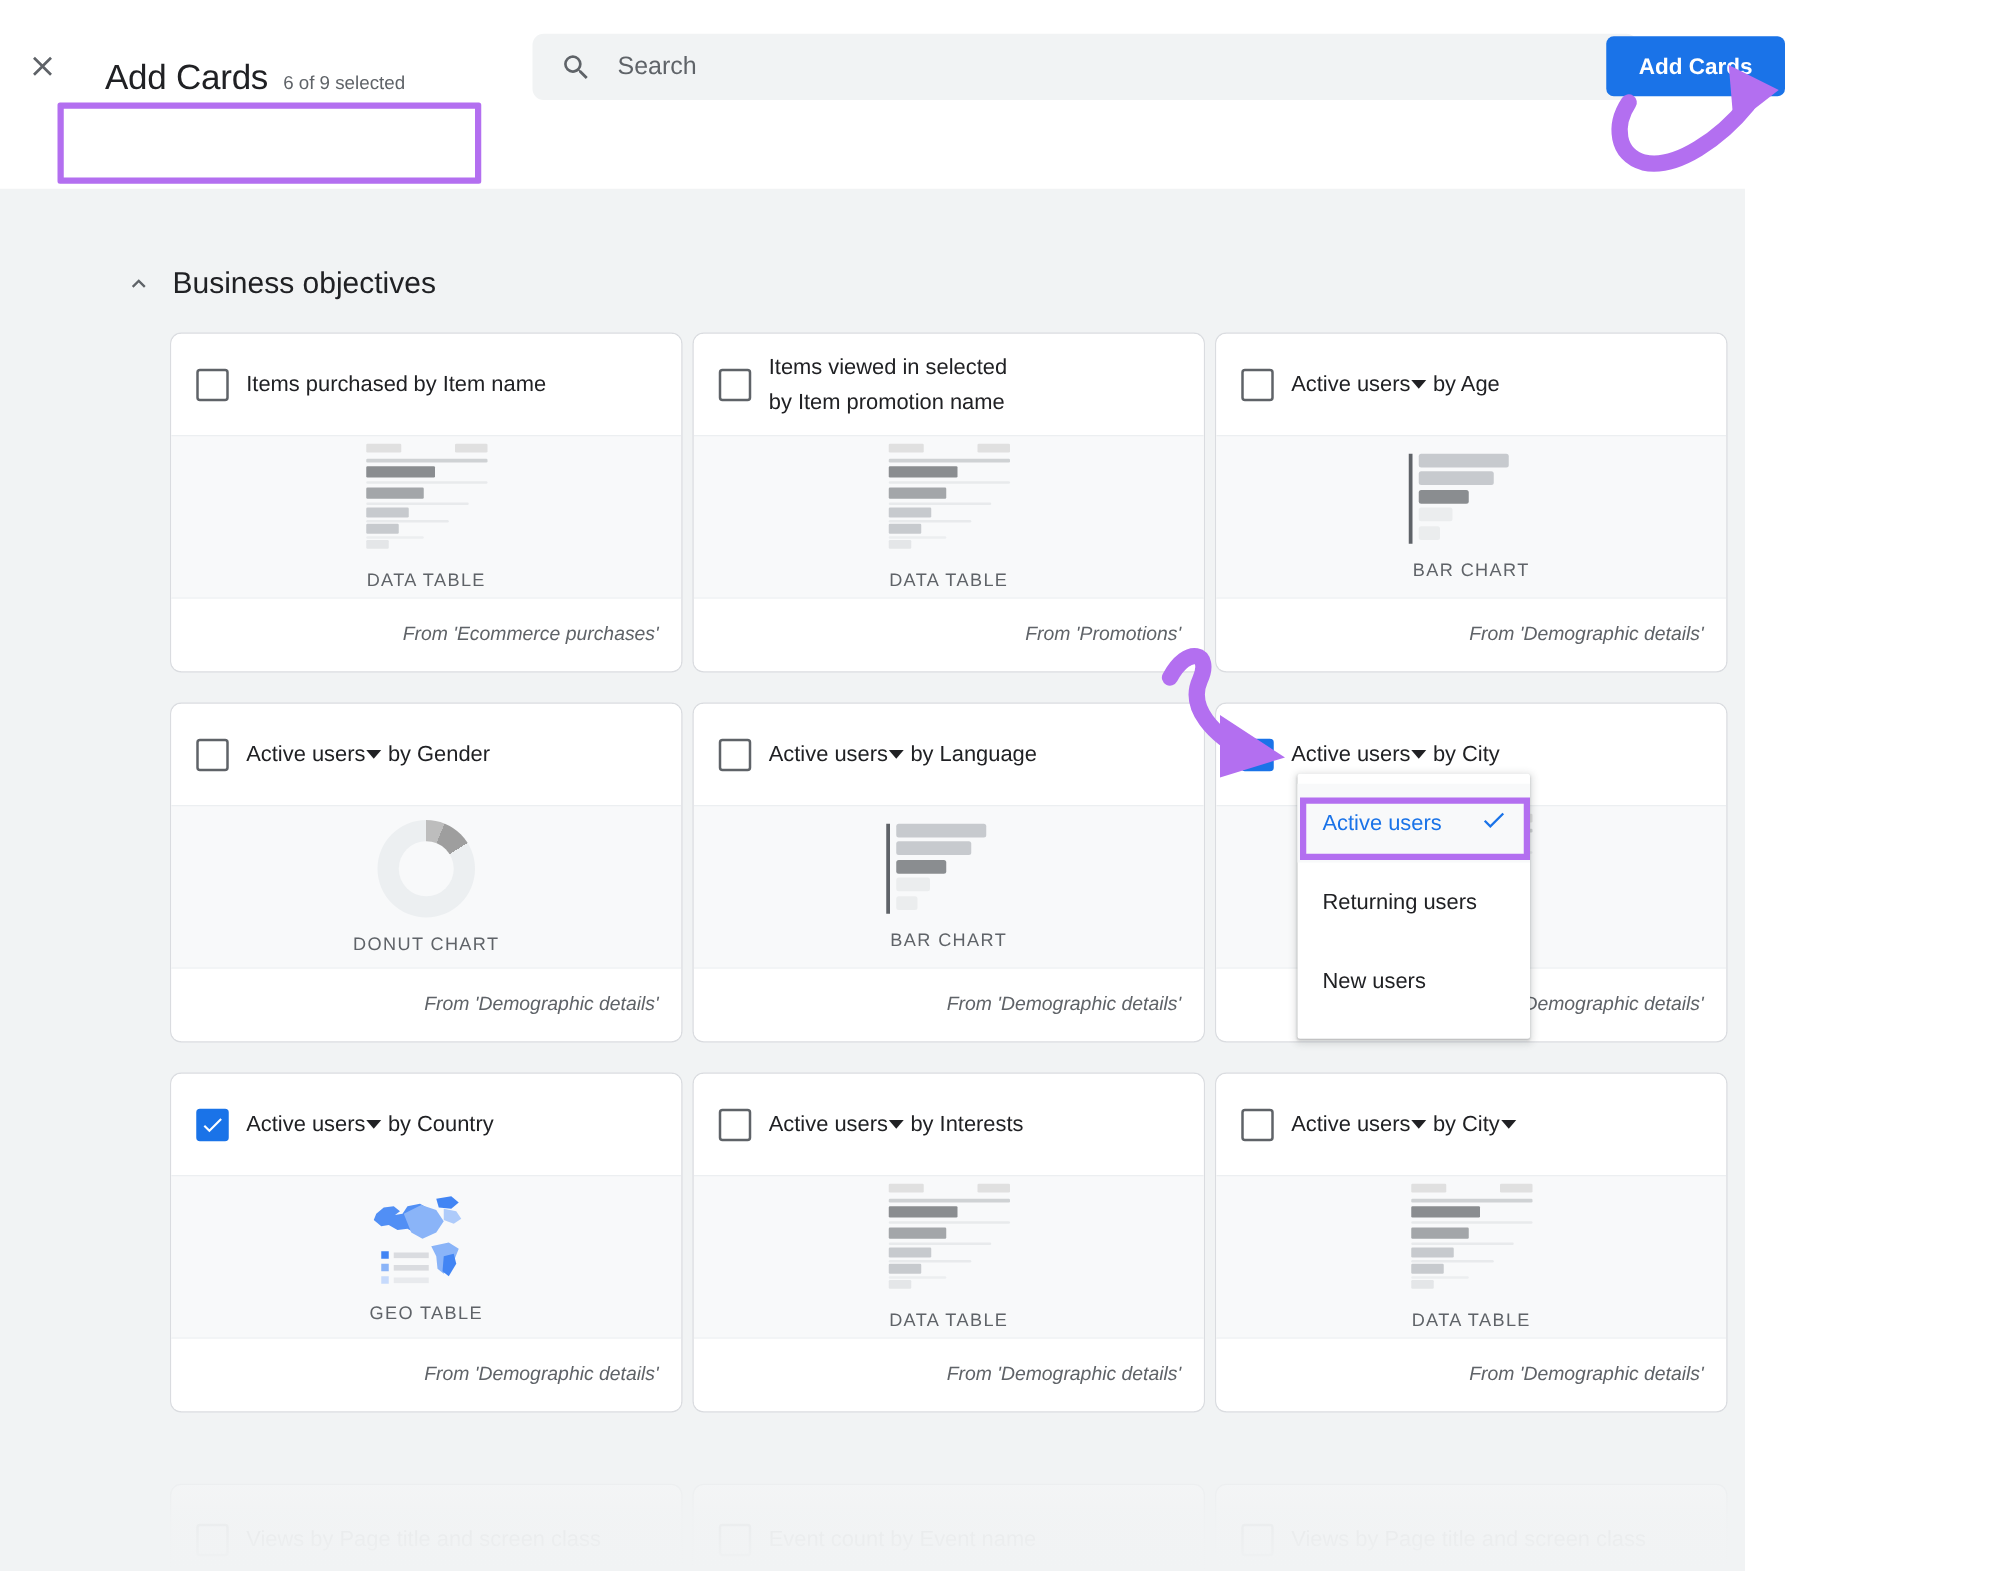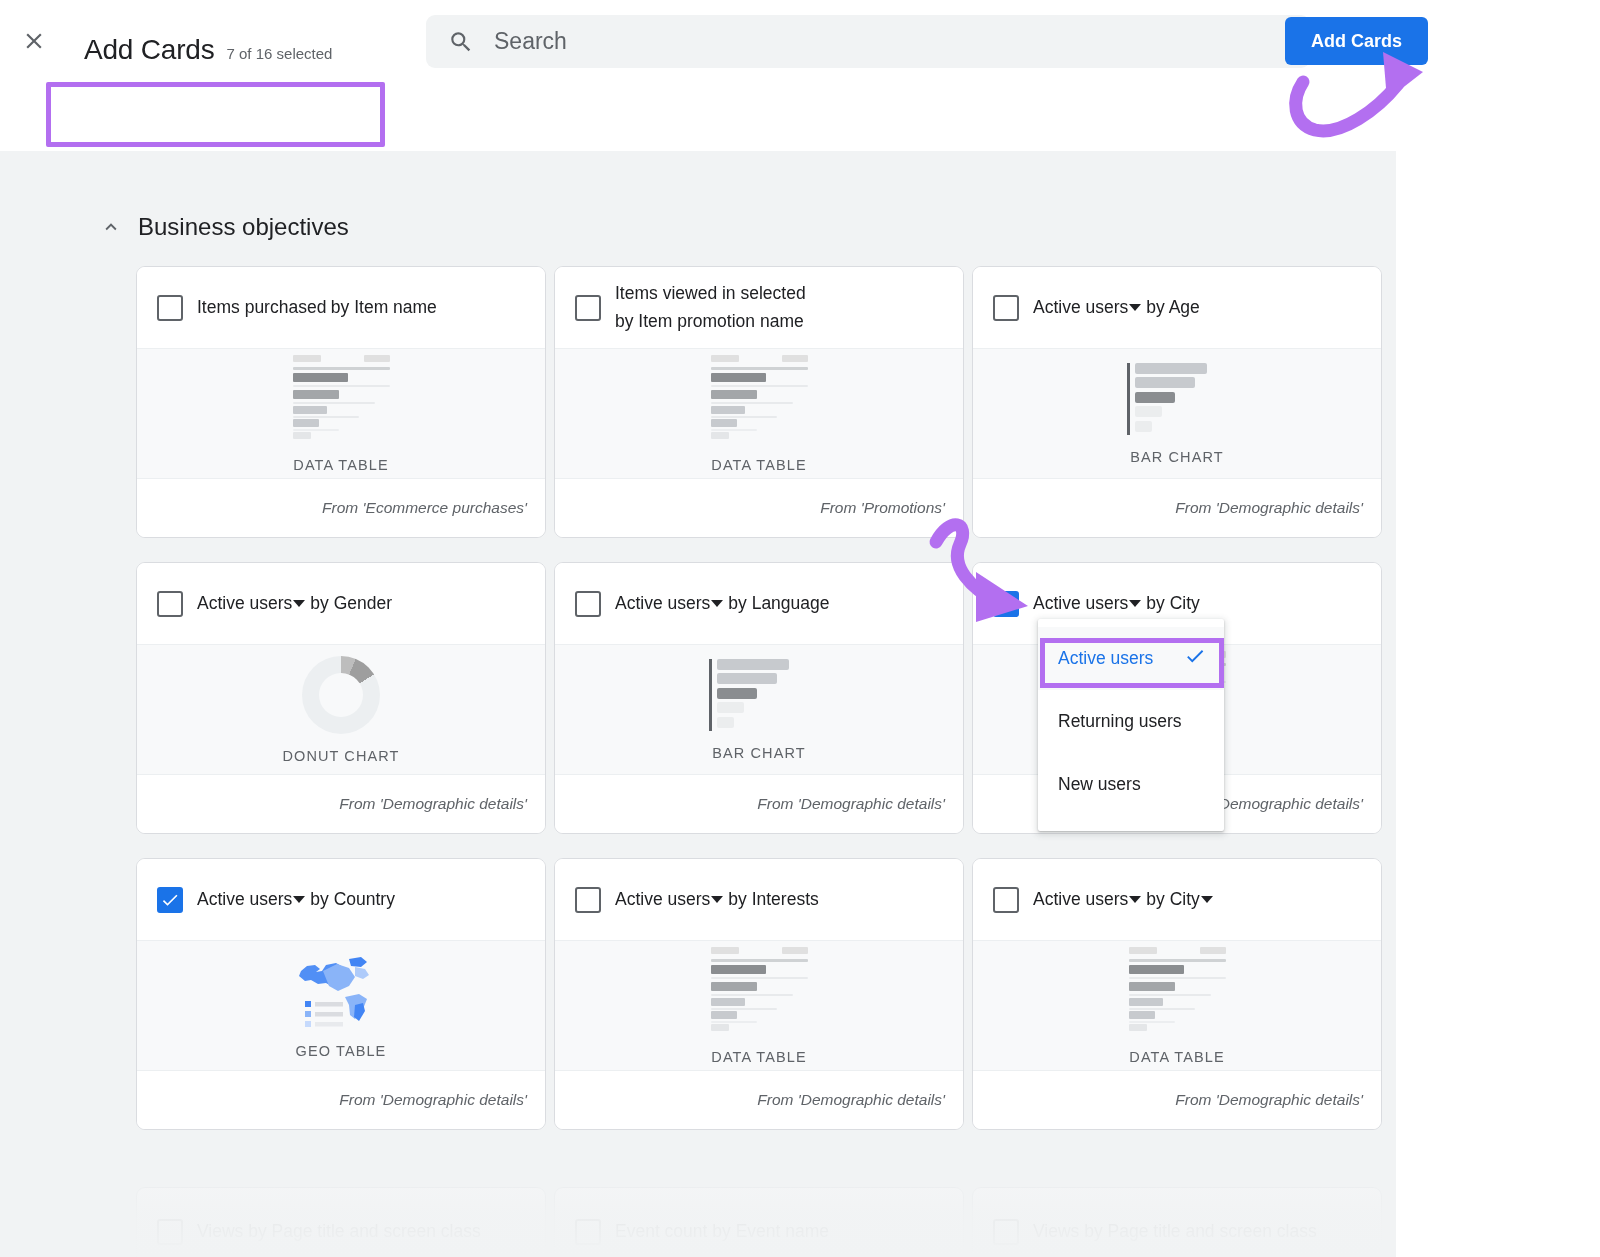"Add Cards" .header { top: 0 -> 12px }
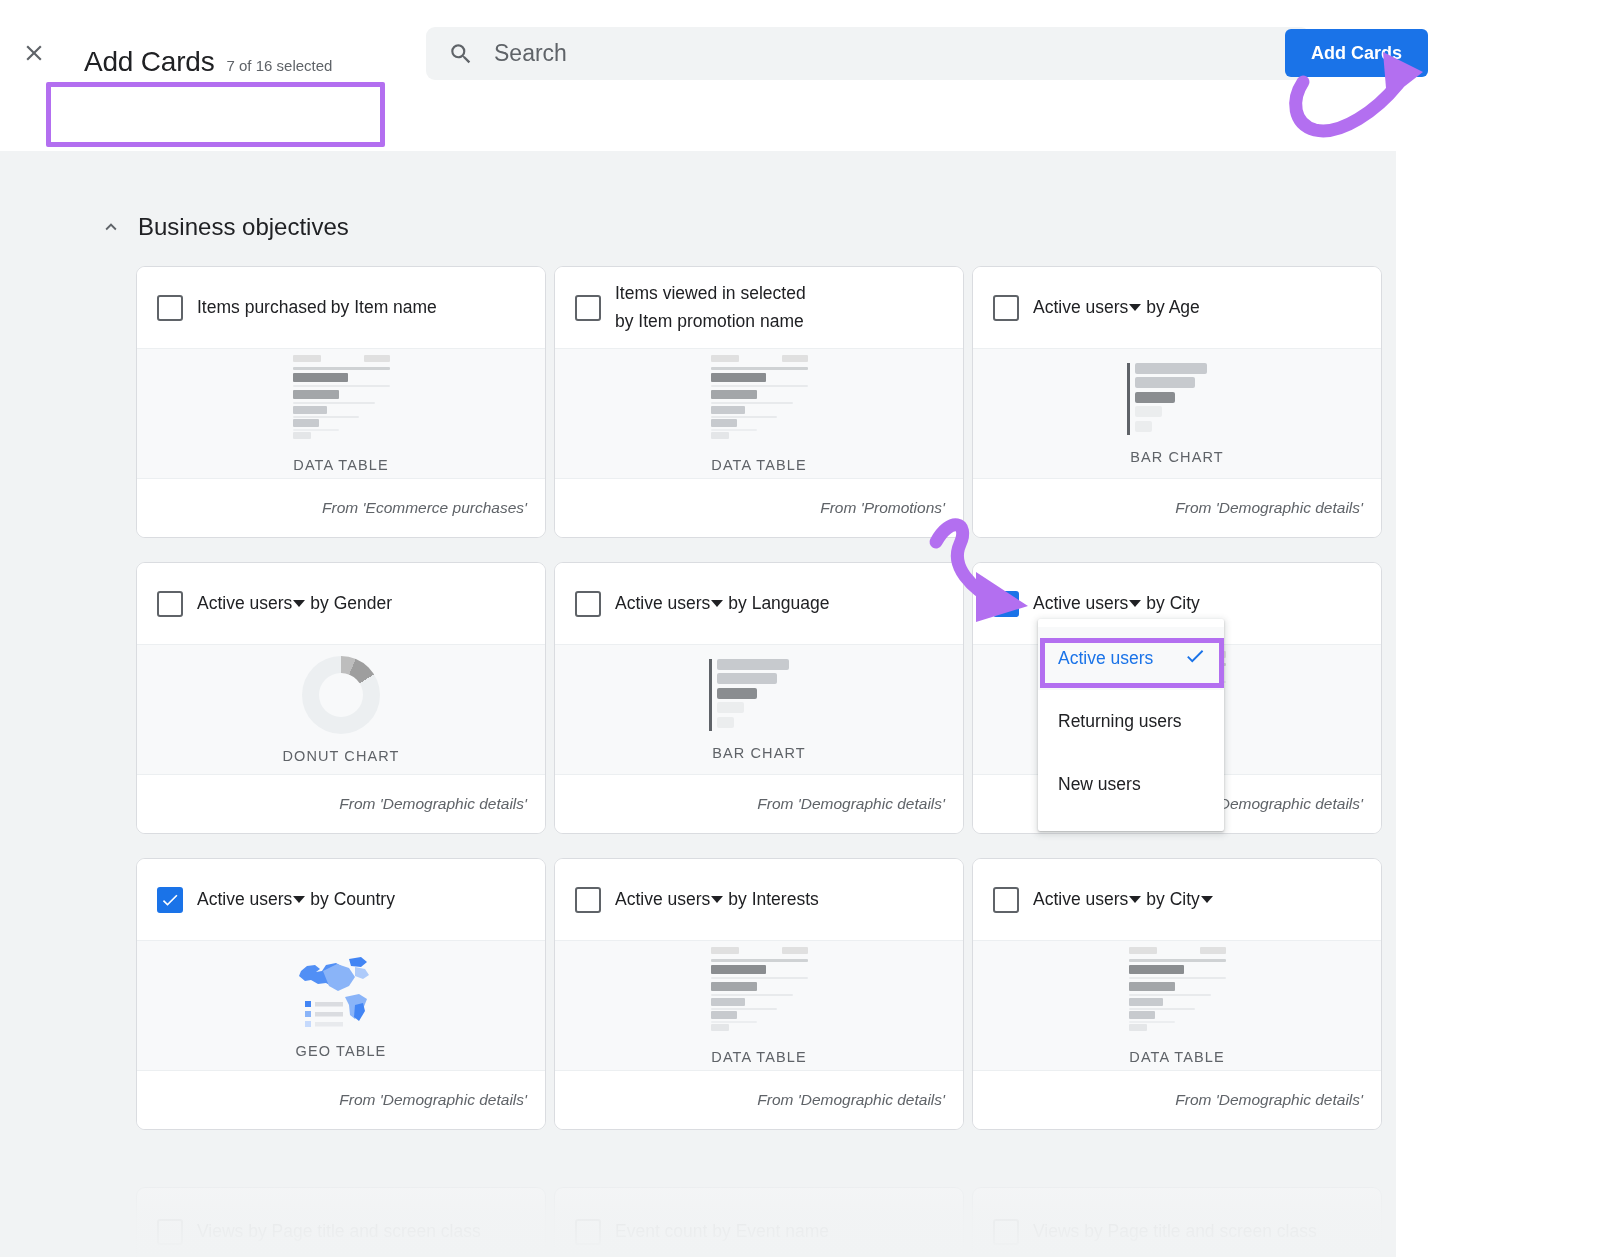"7 of 16 selected" div.subtitle { text: 7 of 16 -> 6 of 9 }
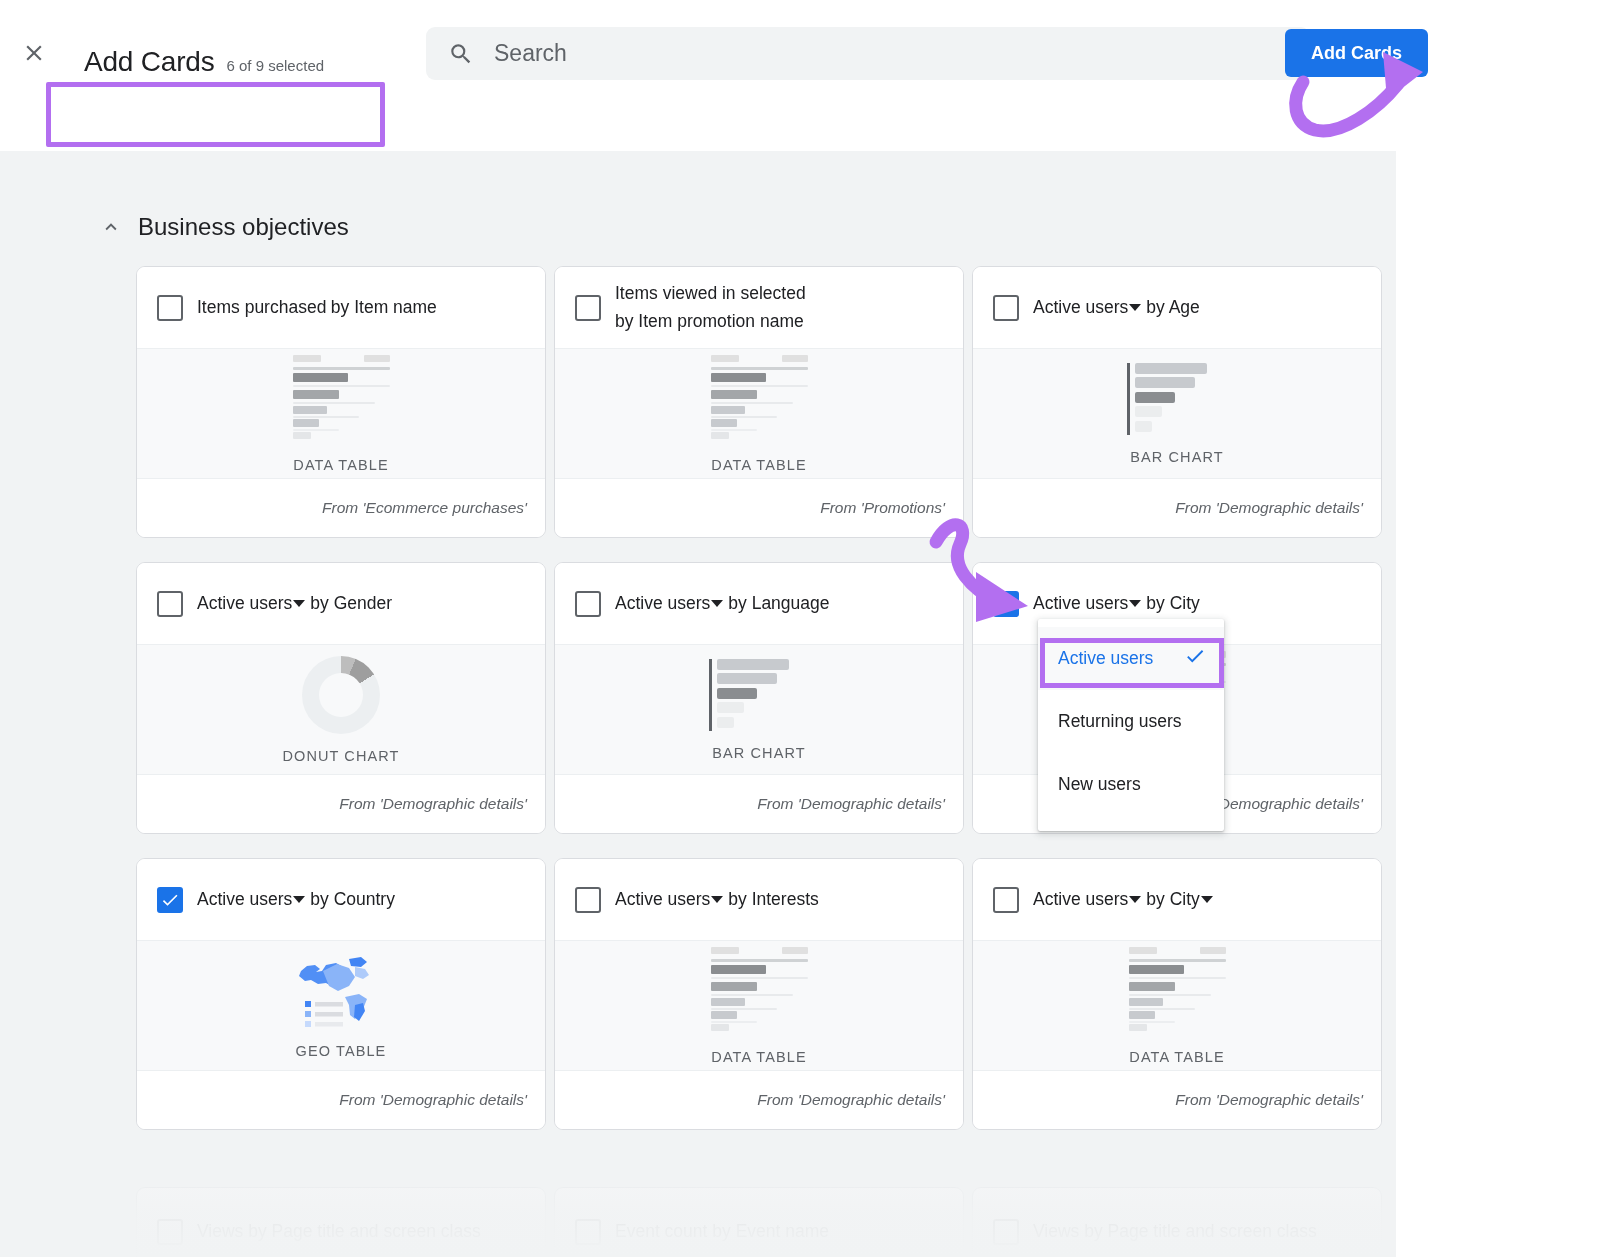"Search" .search-input { font-size: 23px -> 20px }
